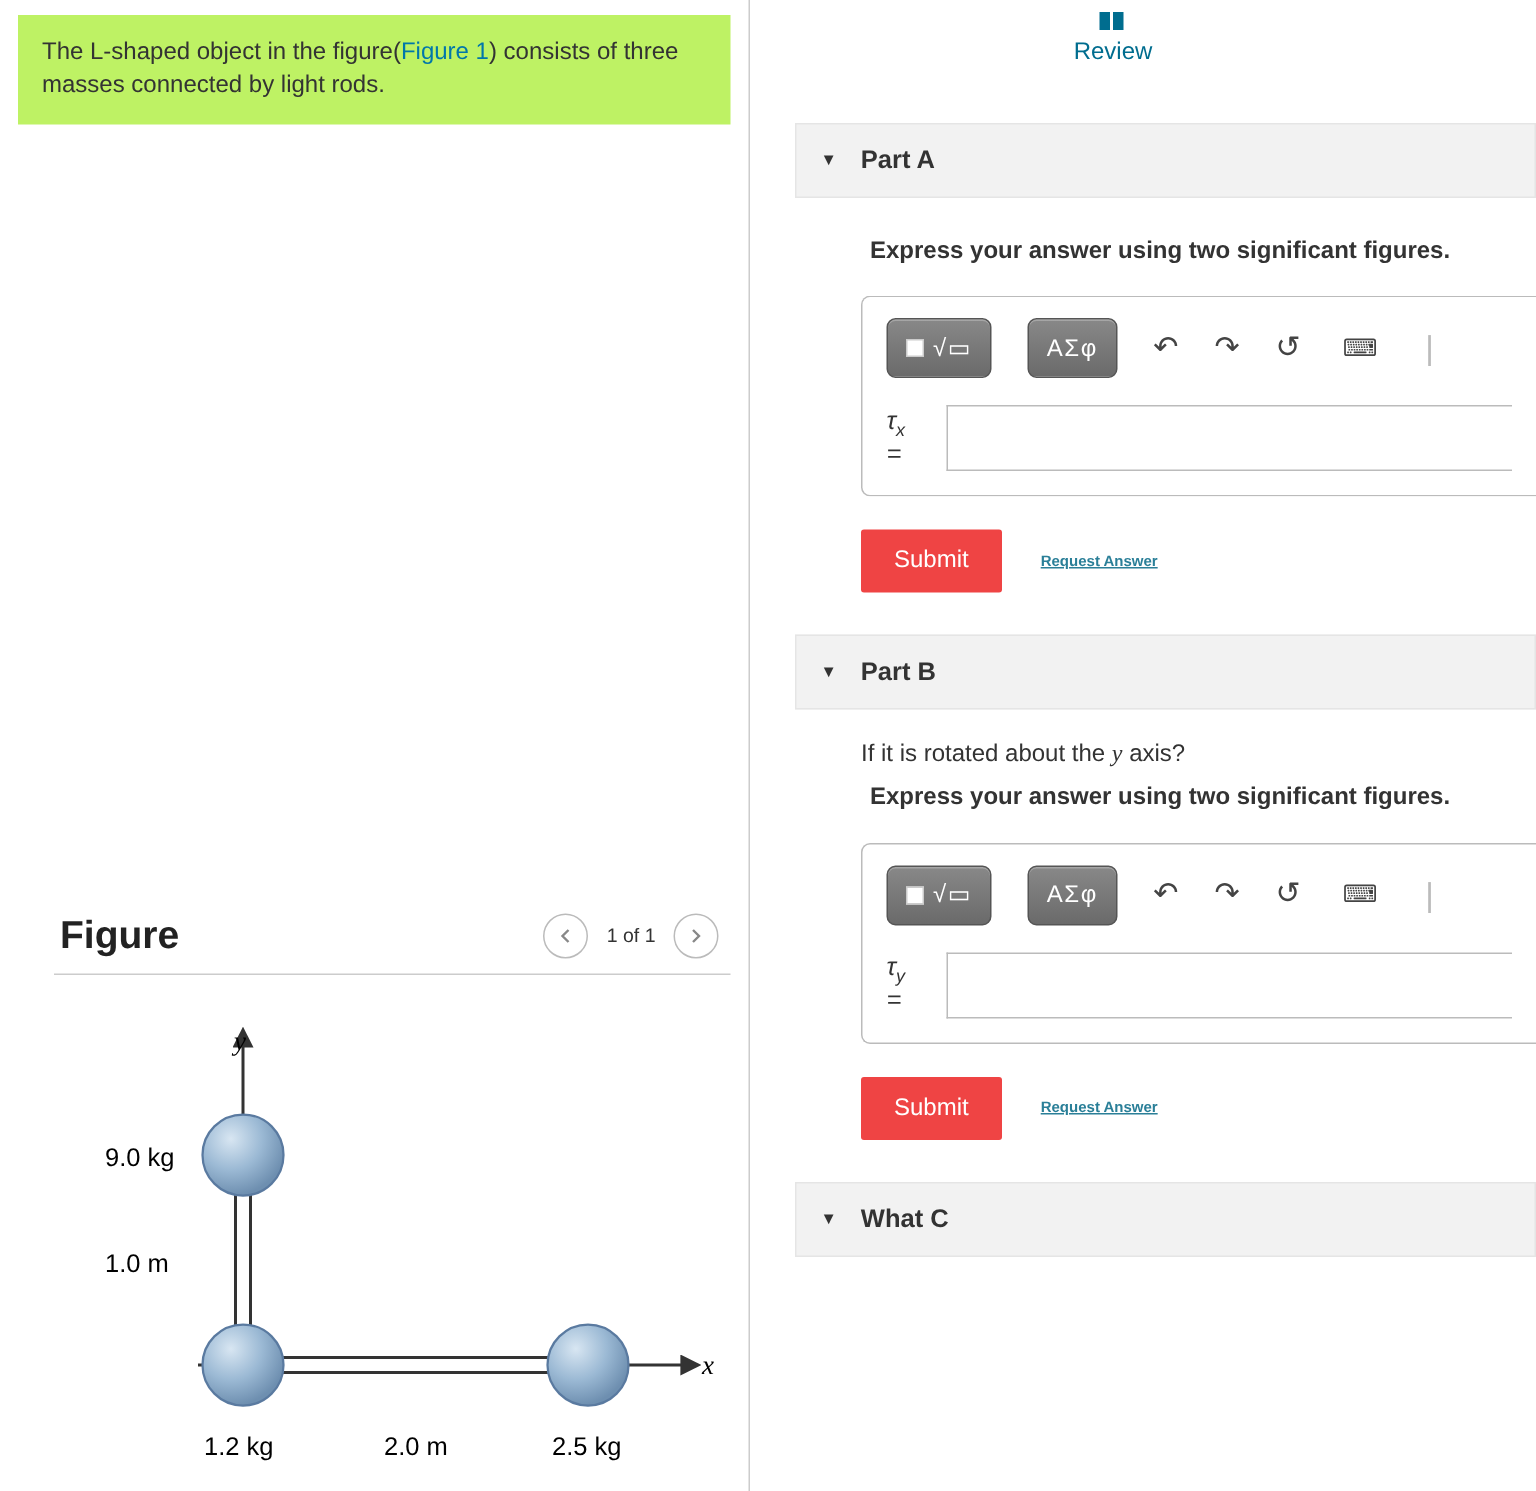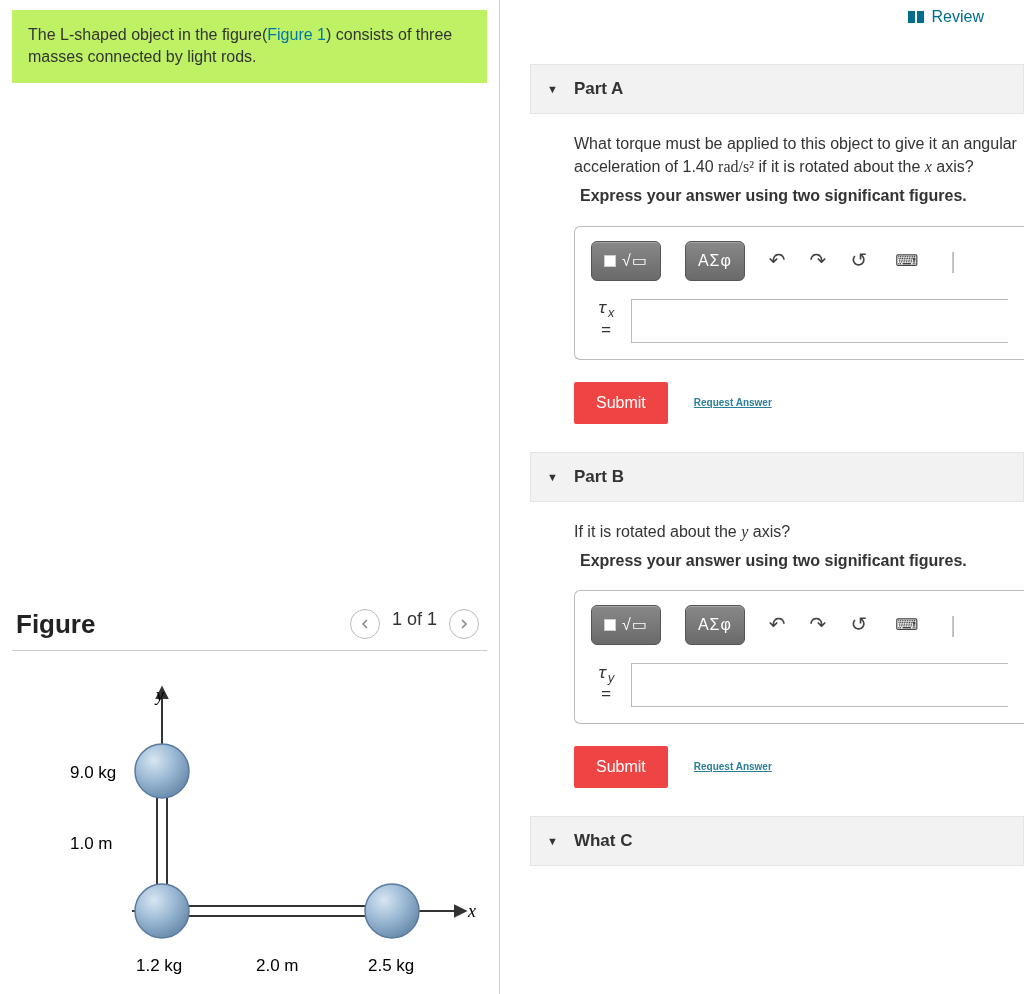"Review" .review-bar { flex-direction: none -> column }
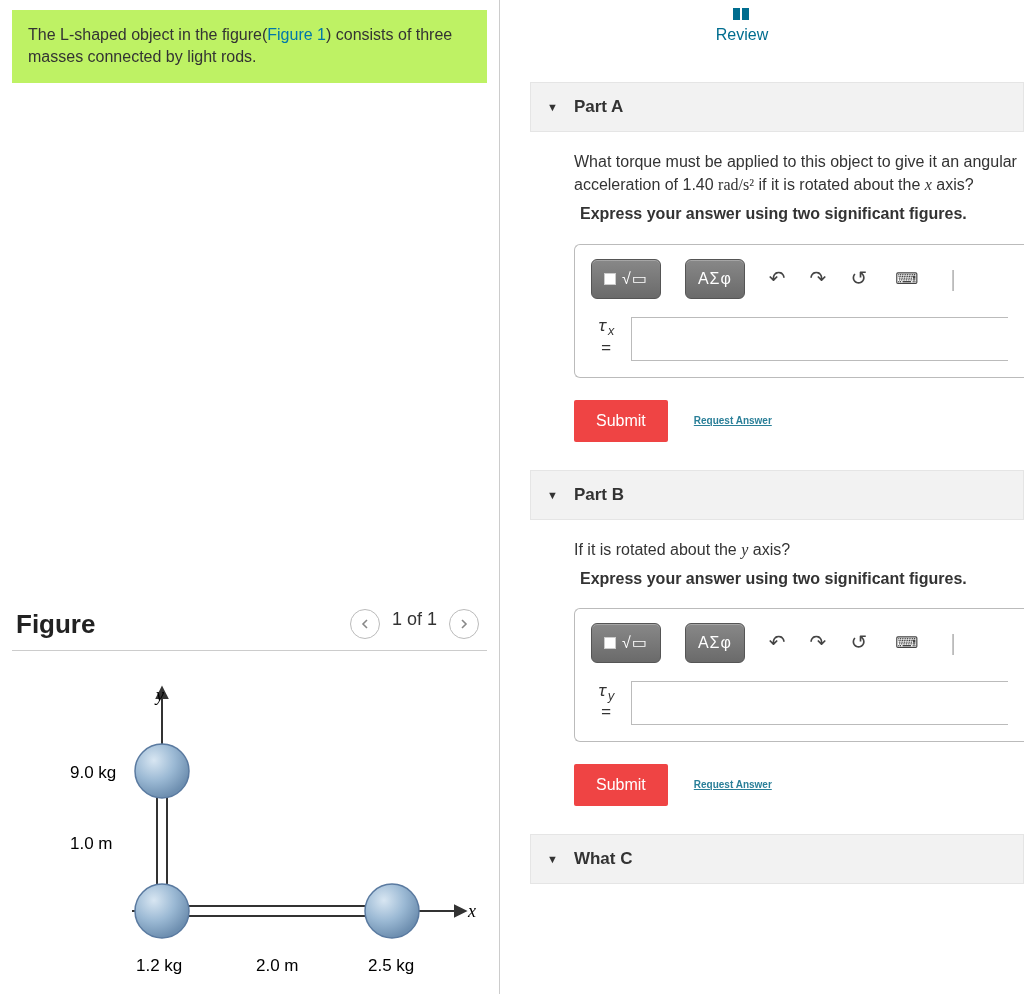"What torque must be applied" div { html: <div> <span>What torque must be applied to this object to give it an angular acceleration of 1.40 </span><span>rad/s²</span><span> if it is rotated about the </span><span>x</span><span> axis?</span> </div> -> none }
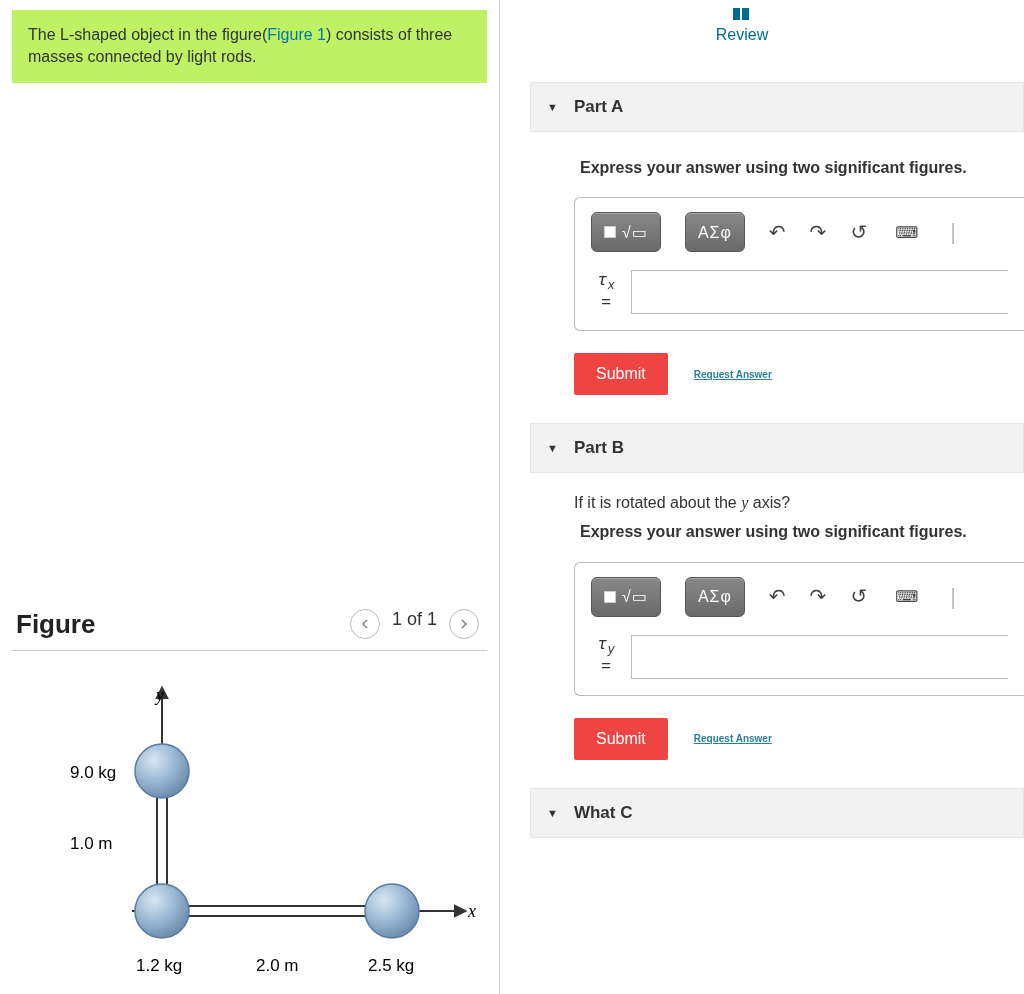"τx" .answer-label { font-family: Liberation Mono, monospace -> Liberation Sans, sans-serif; text-align: center -> left }
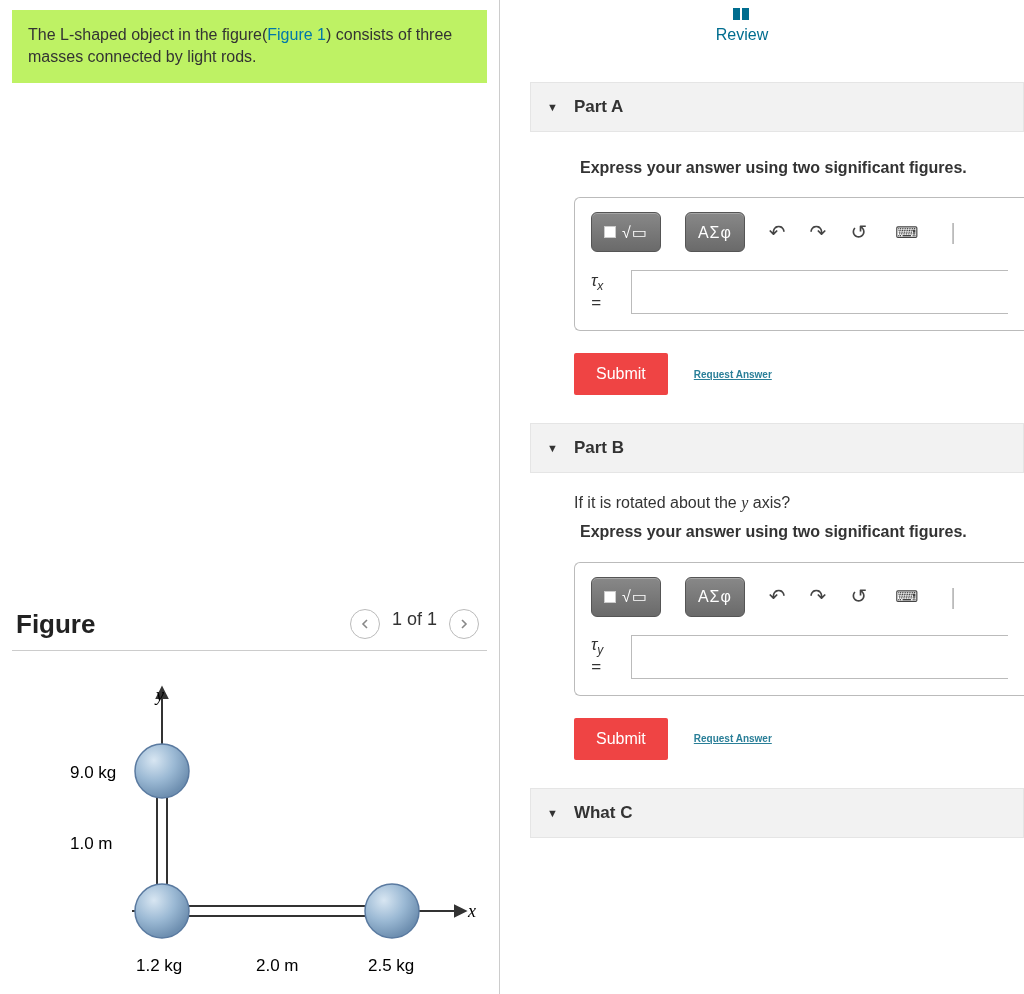"Figure" .figure-header { align-items: flex-start -> center; margin-left: none -> 24px }
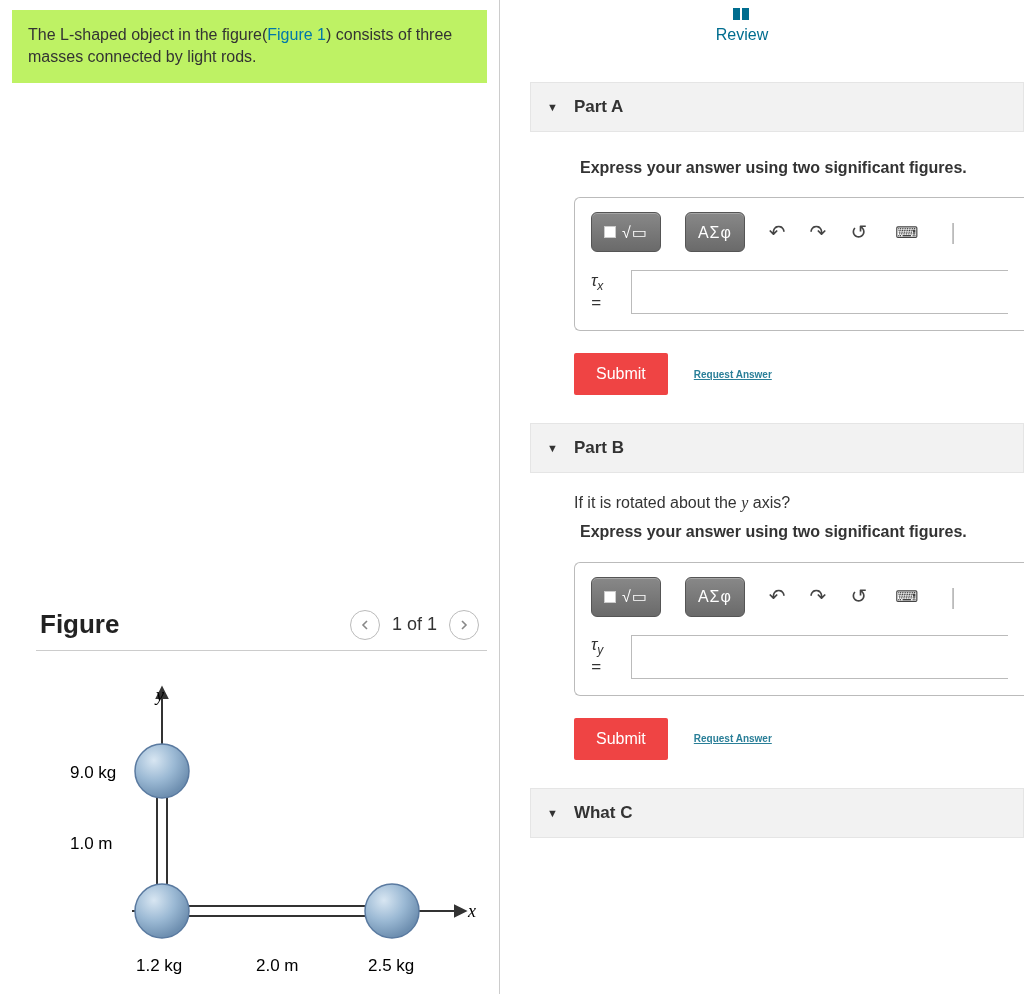"1 of 1" .figure-pager { font-size: 18px -> 13px }
